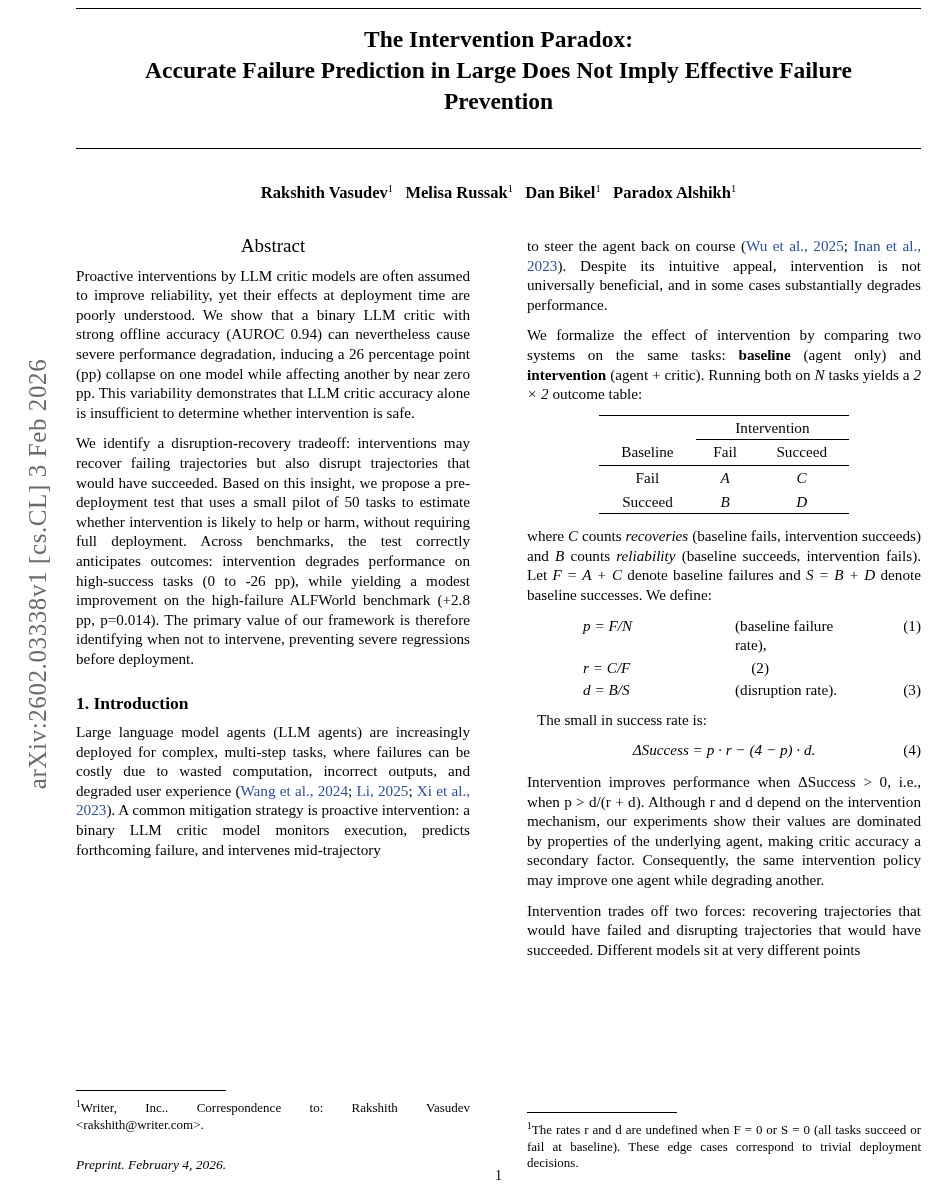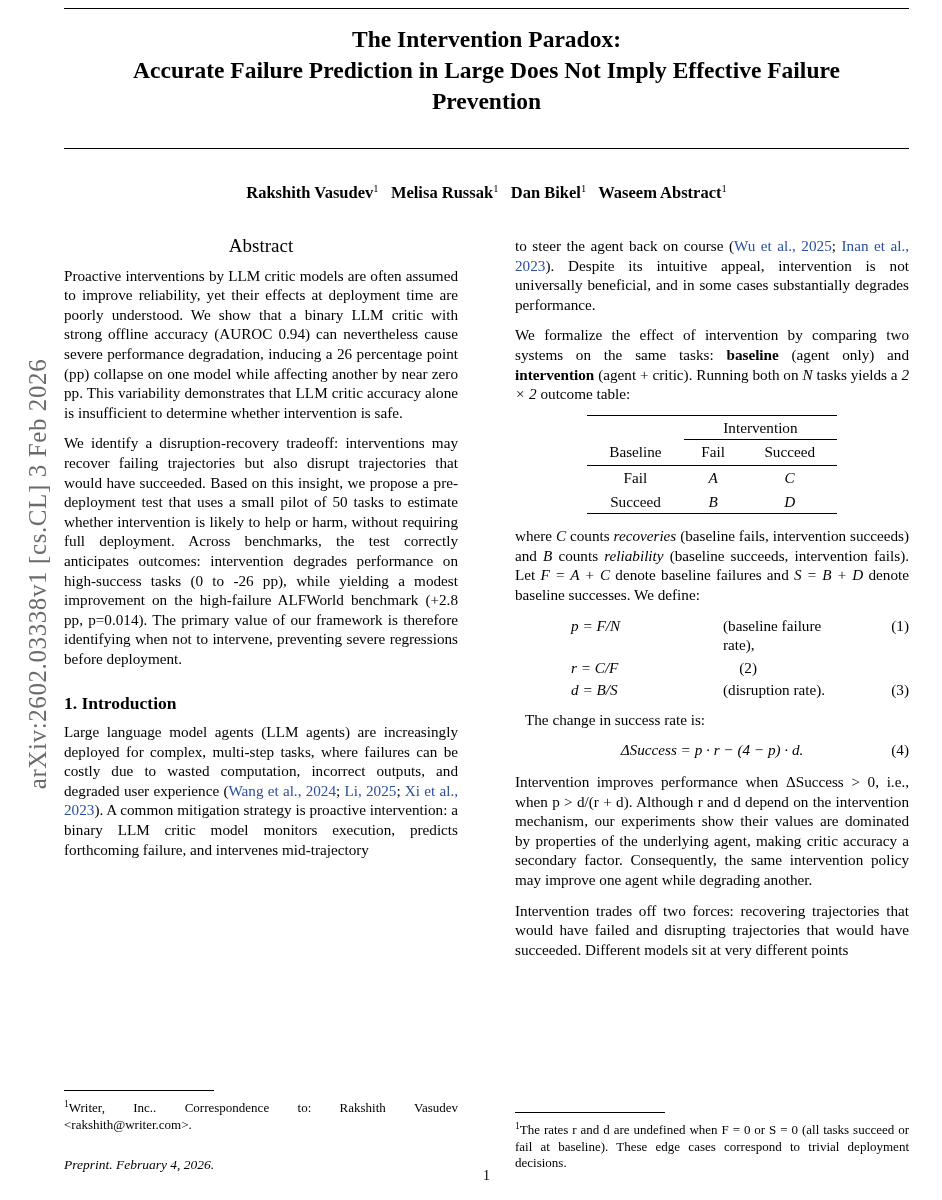"The Intervention Paradox:" .content { left: 64px -> 76px }
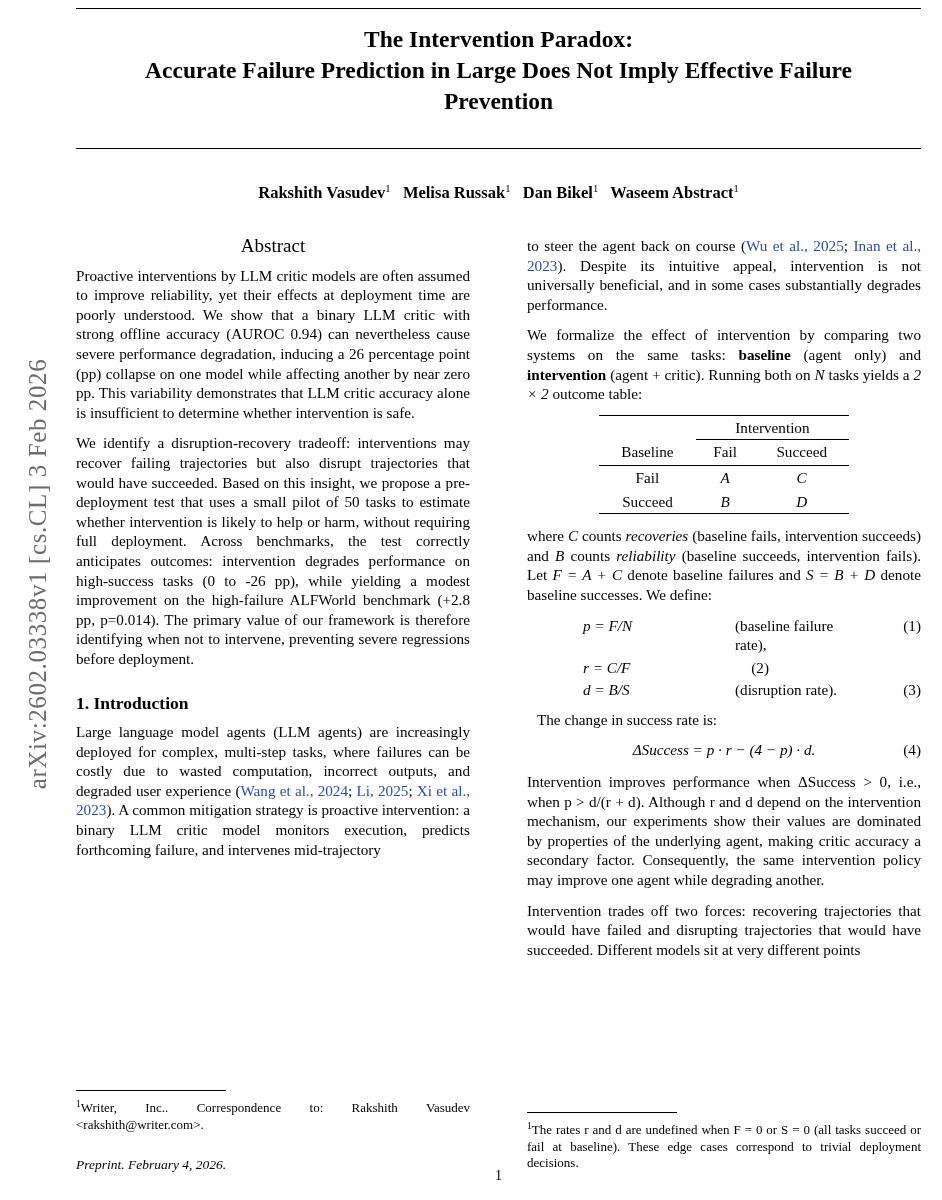"Waseem Abstract" span { text: Waseem Abstract -> Paradox Alshikh }
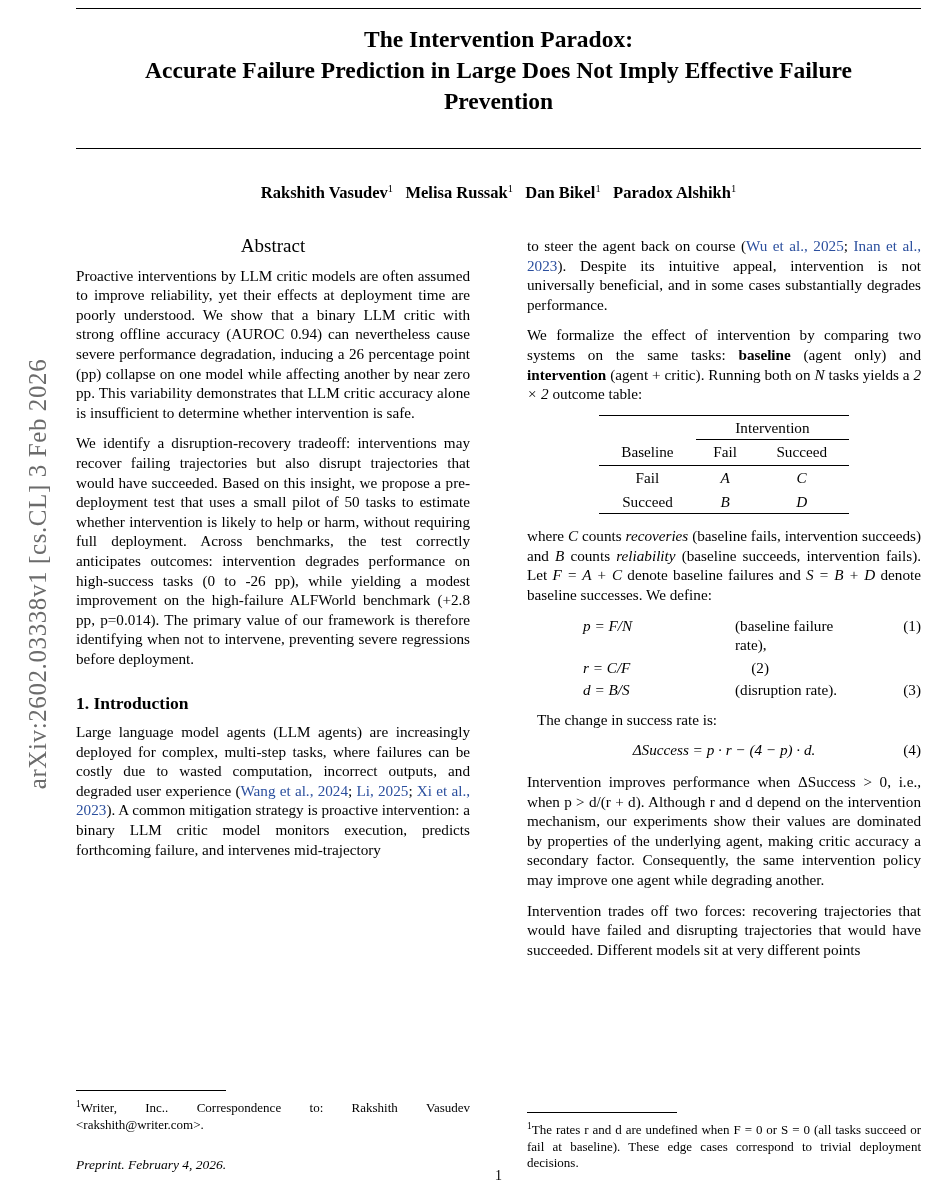"The change in success rate" p.para { text: change -> small }
